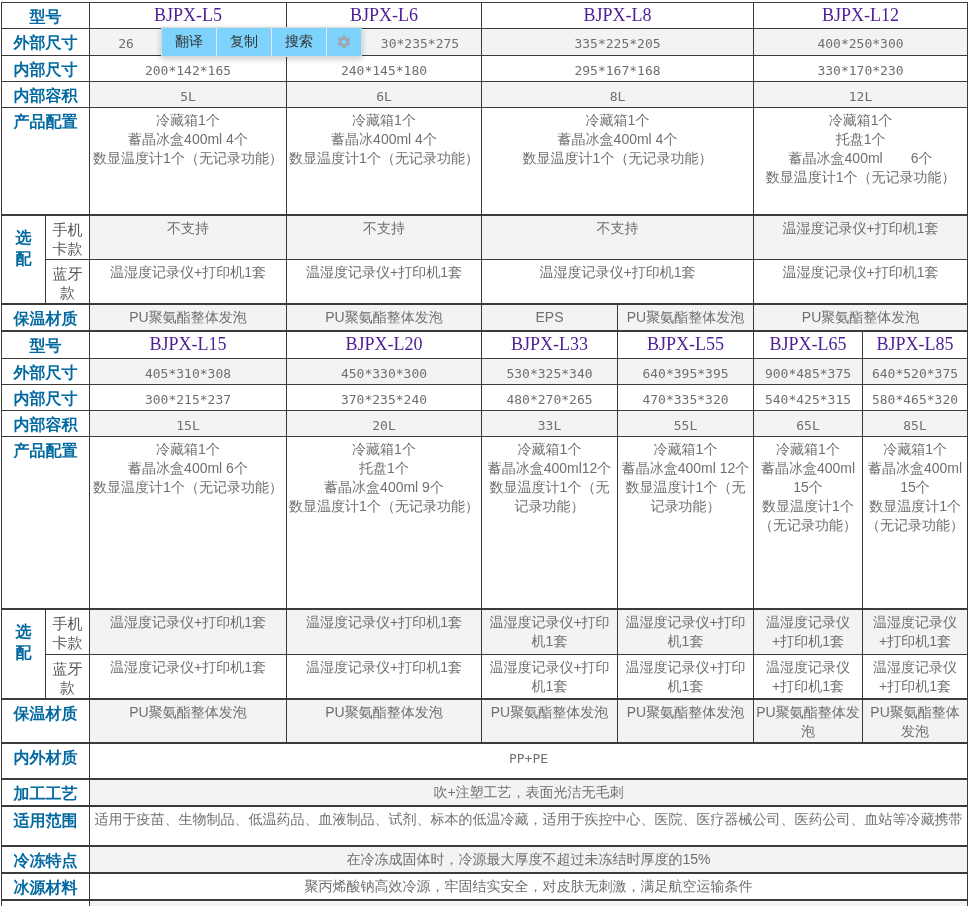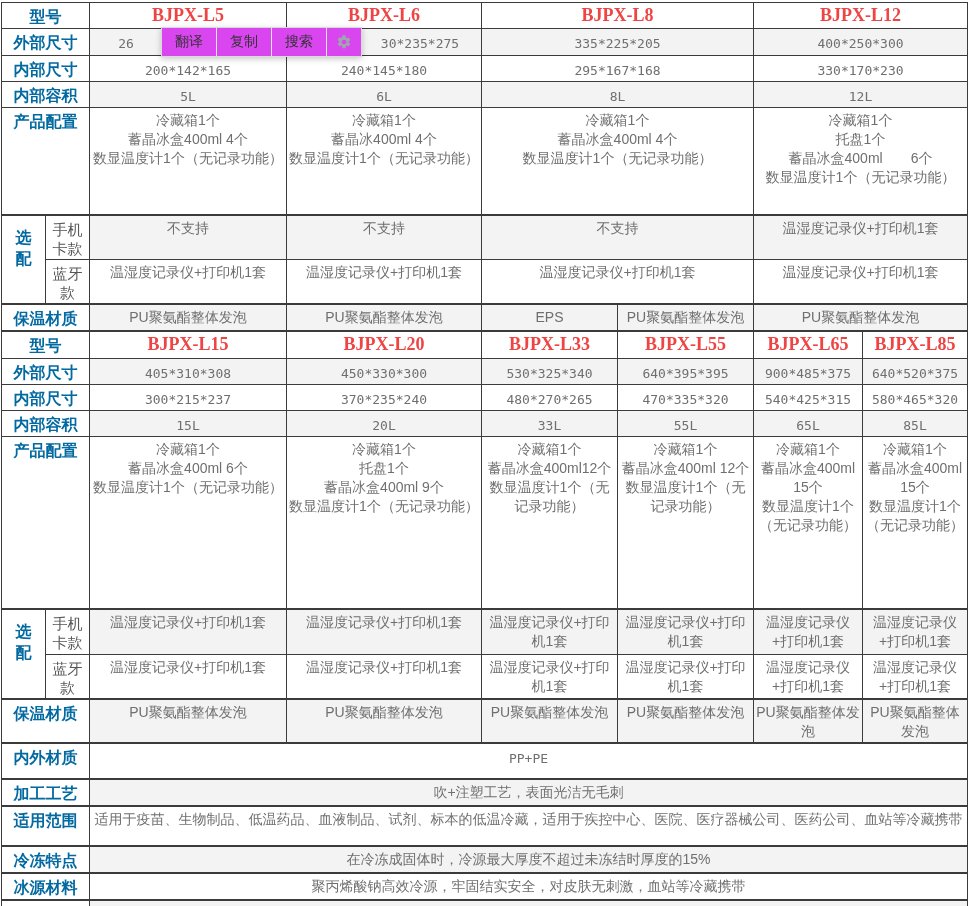"BJPX-L5" td.model { color: #ef4444 -> #4c1d95; font-weight: bold -> normal }
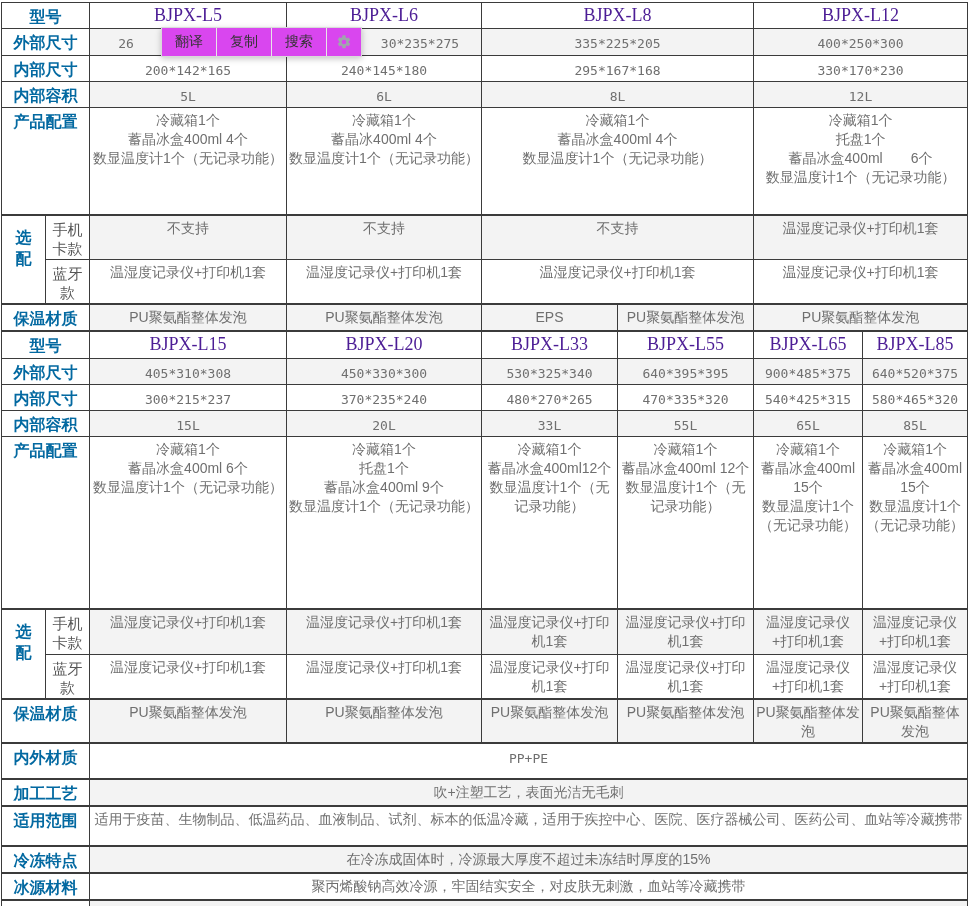"翻译" .popup { background: #d946ef -> #7dd3fc }
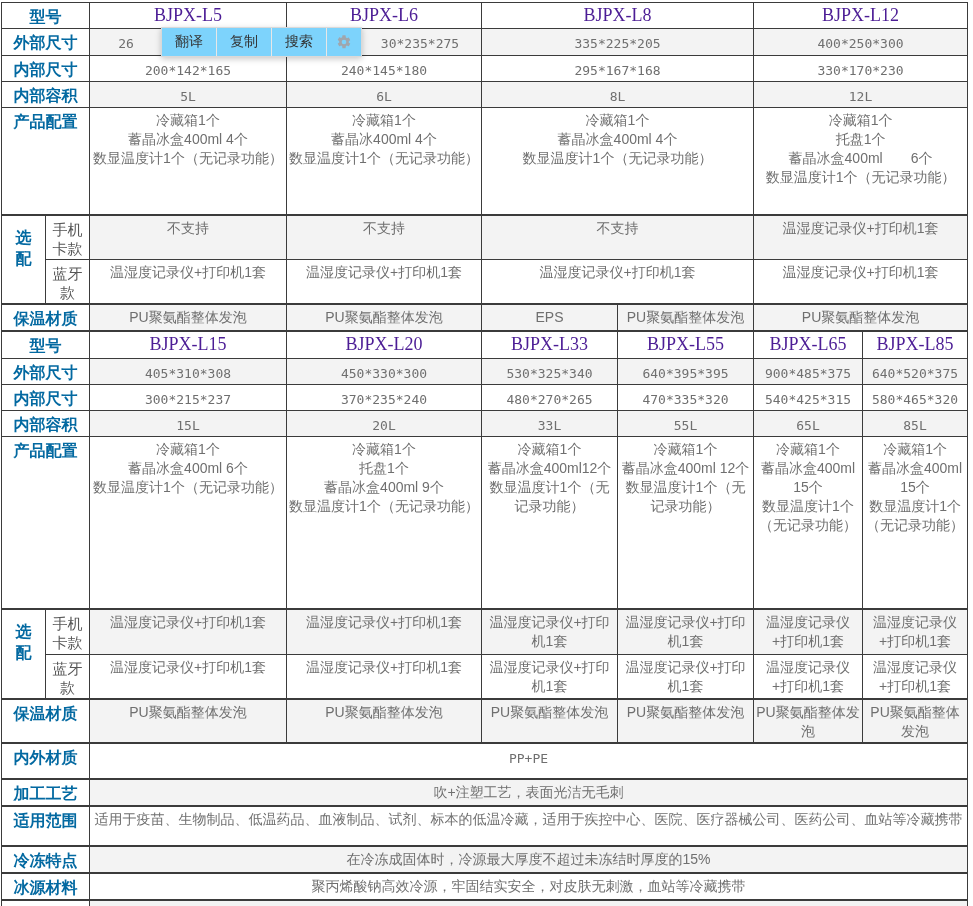"聚丙烯酸钠高效冷源，牢固结实安全，对皮肤无刺激，血站等冷藏携带" td.v { text: 血站等冷藏携带 -> 满足航空运输条件 }
